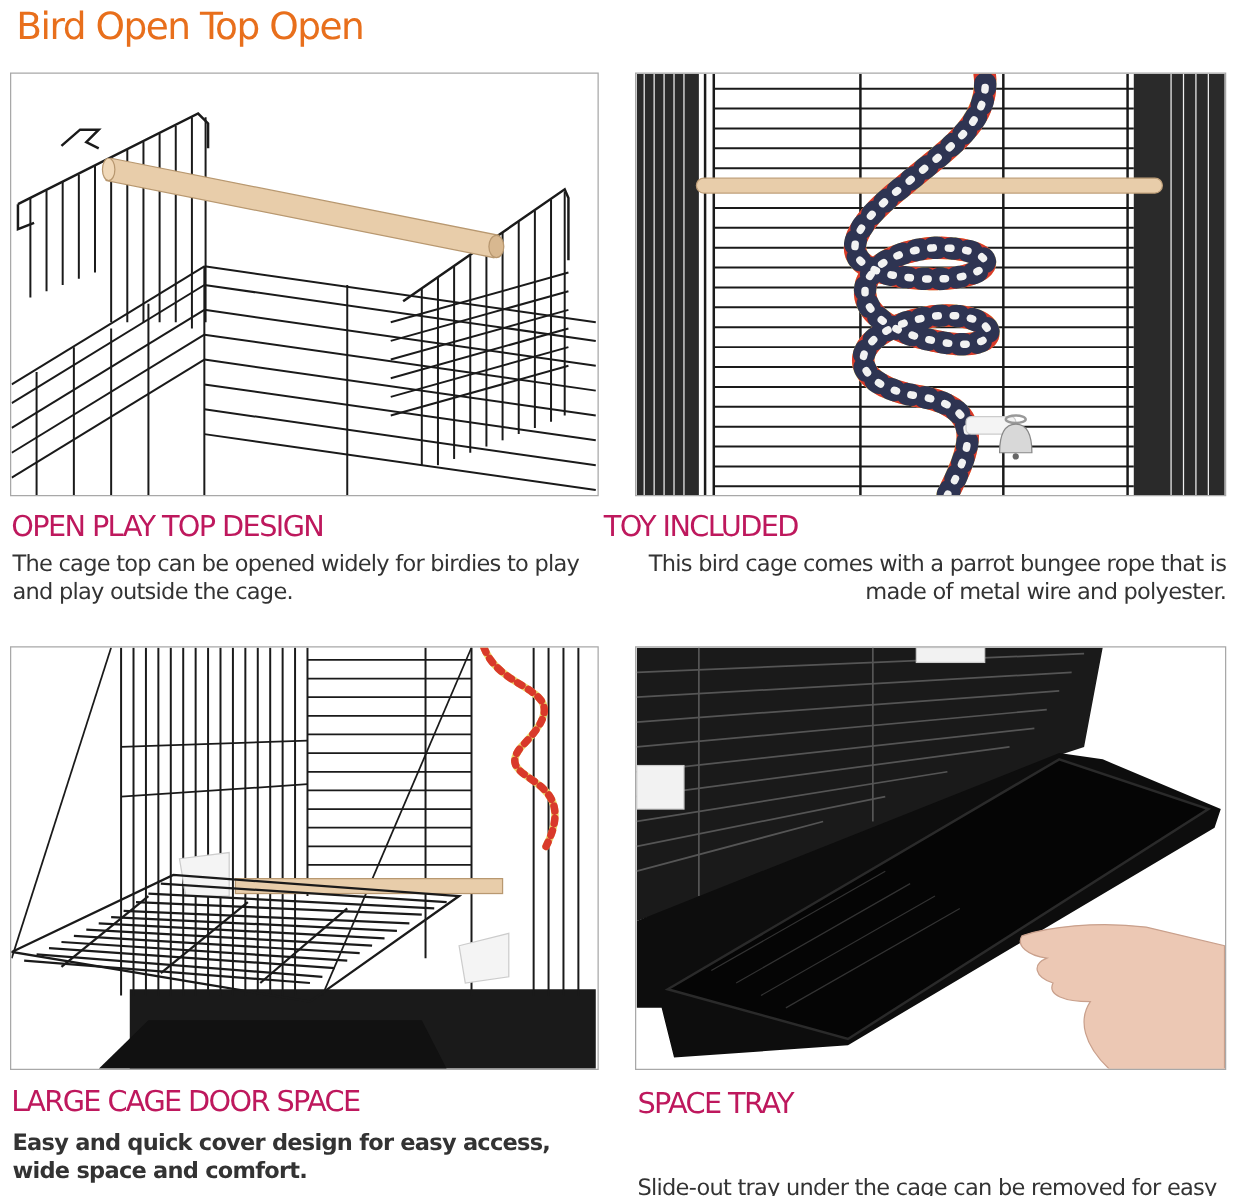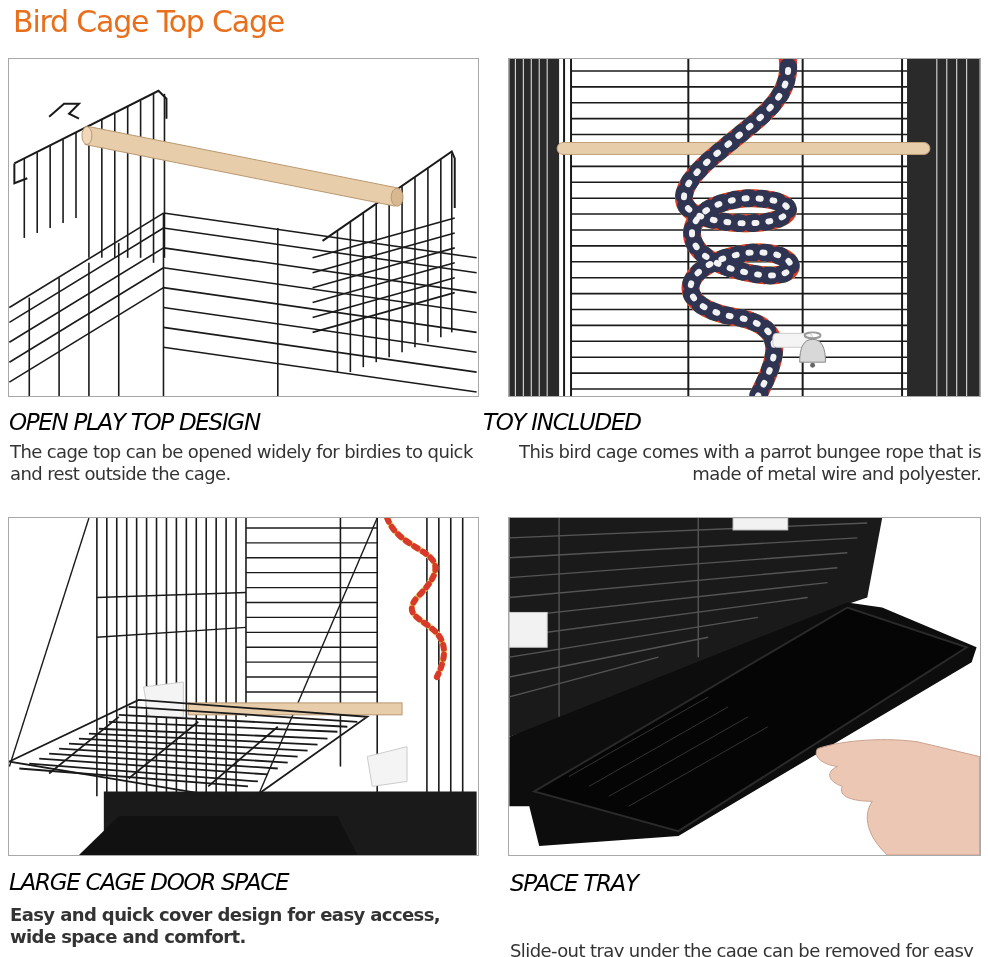"Bird Cage Top Cage" div.title { text: Cage Top Cage -> Open Top Open }
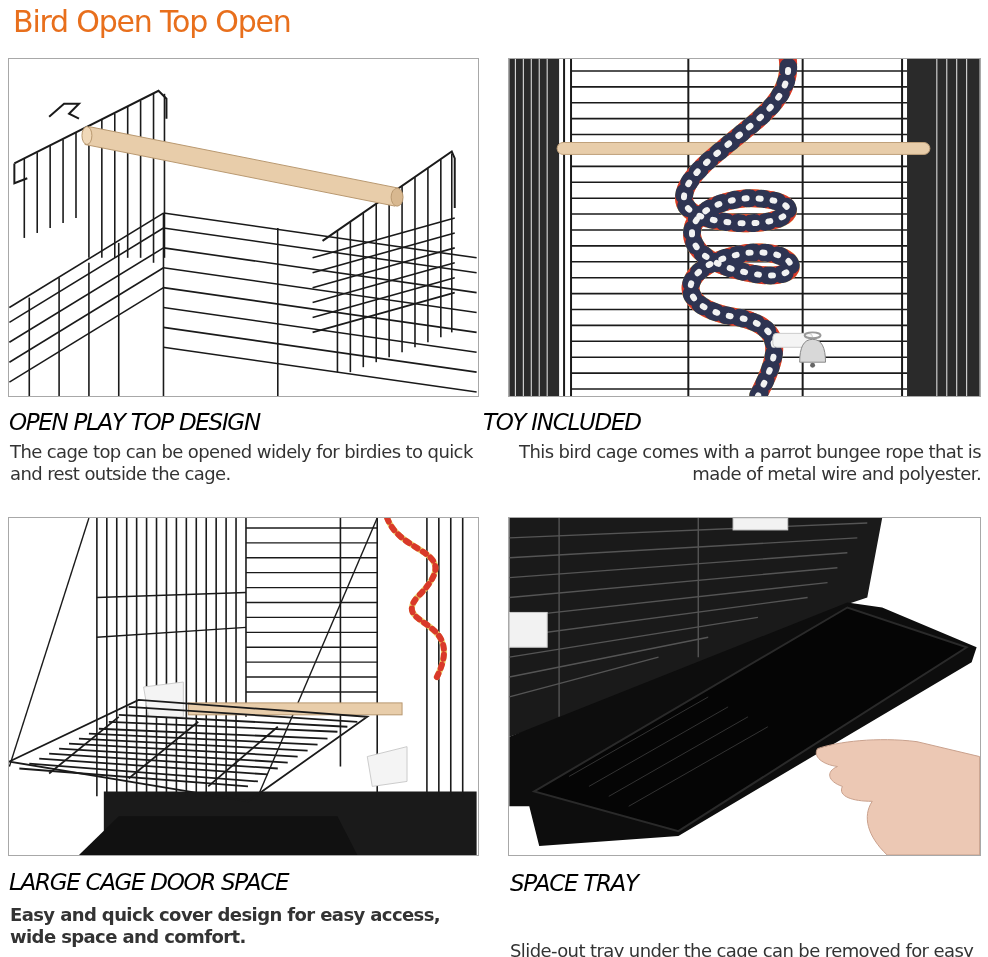"OPEN PLAY TOP DESIGN" .heading { color: #000000 -> #be185d; font-style: italic -> none }
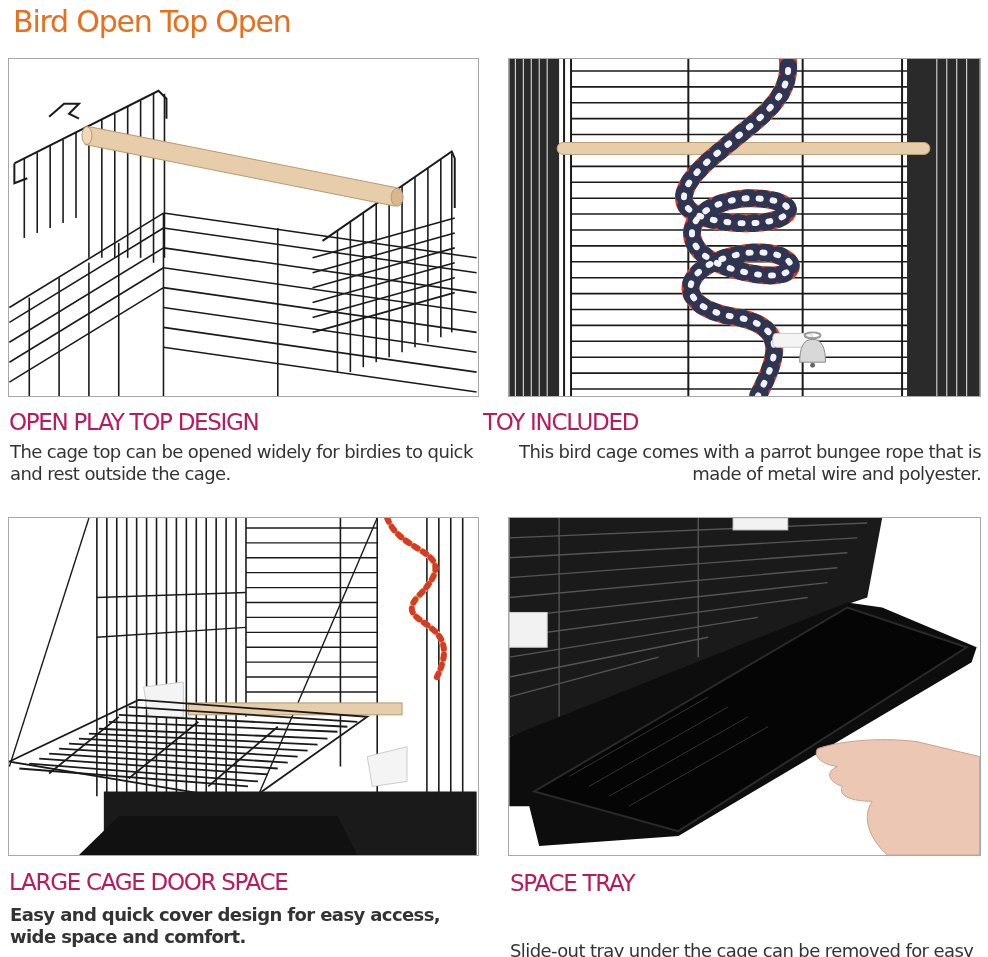"The cage top can be" div.desc { text: quick and rest -> play and play }
